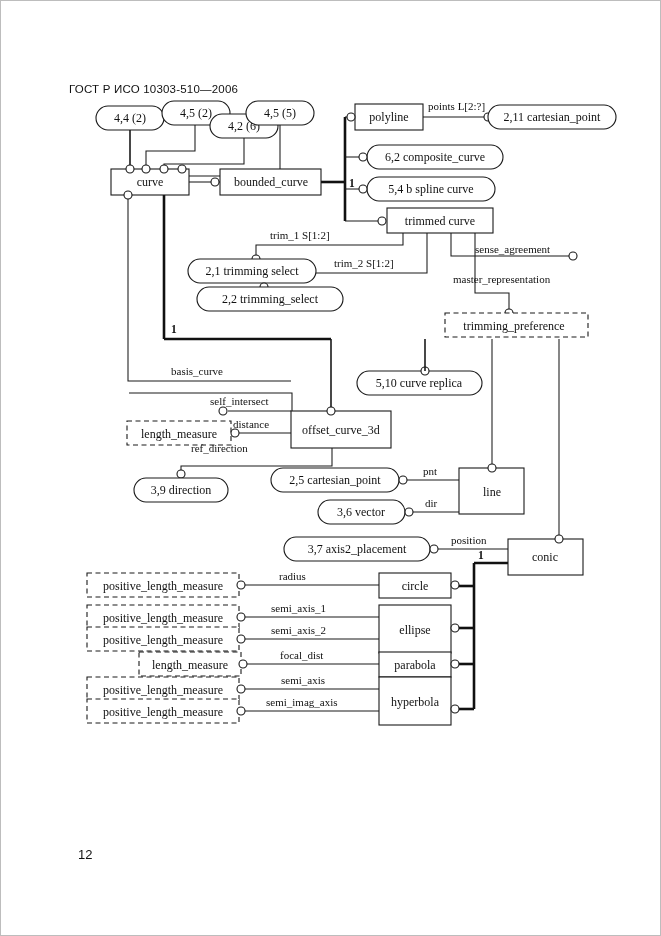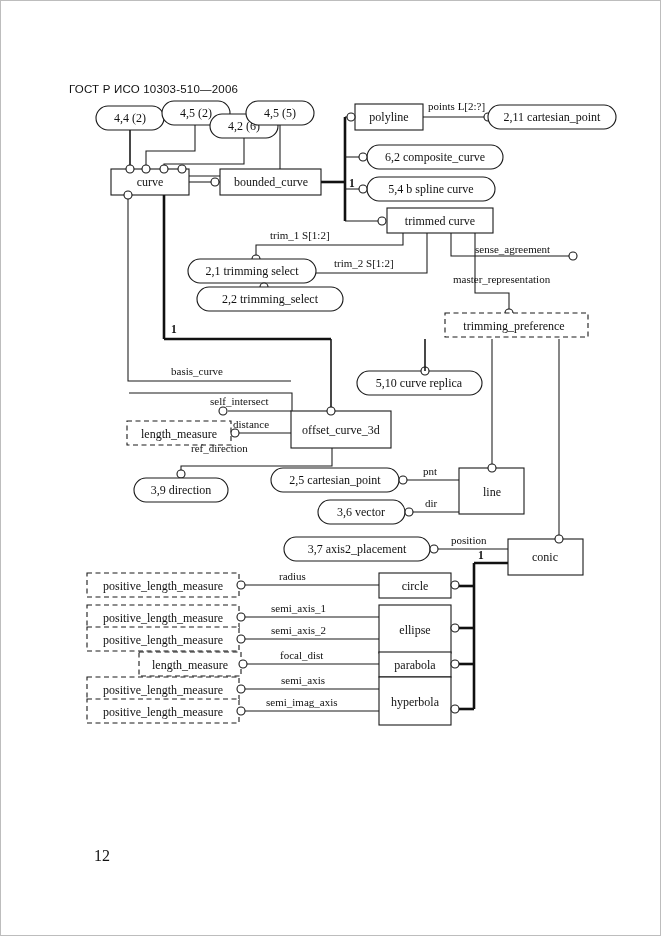"12" #page-number { font-family: Liberation Serif, serif -> Liberation Sans, sans-serif; font-size: 16px -> 13px; margin-left: 16px -> none }
